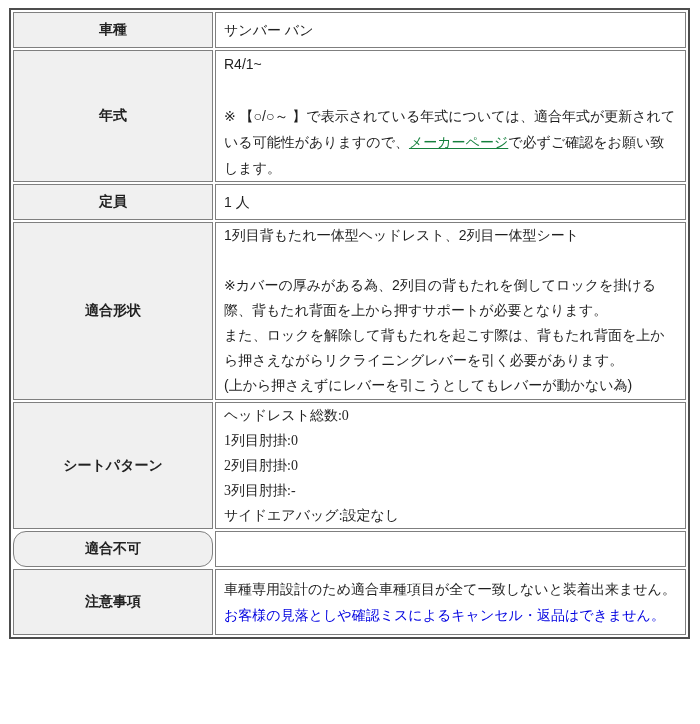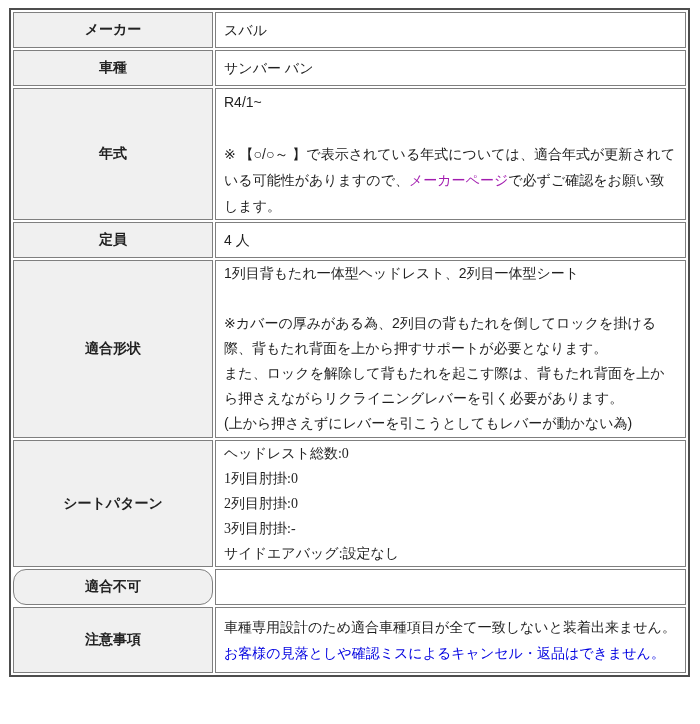"メーカー" tr.h36 { html: <tr> <td>メーカー</td> <td>スバル</td> </tr> -> none }
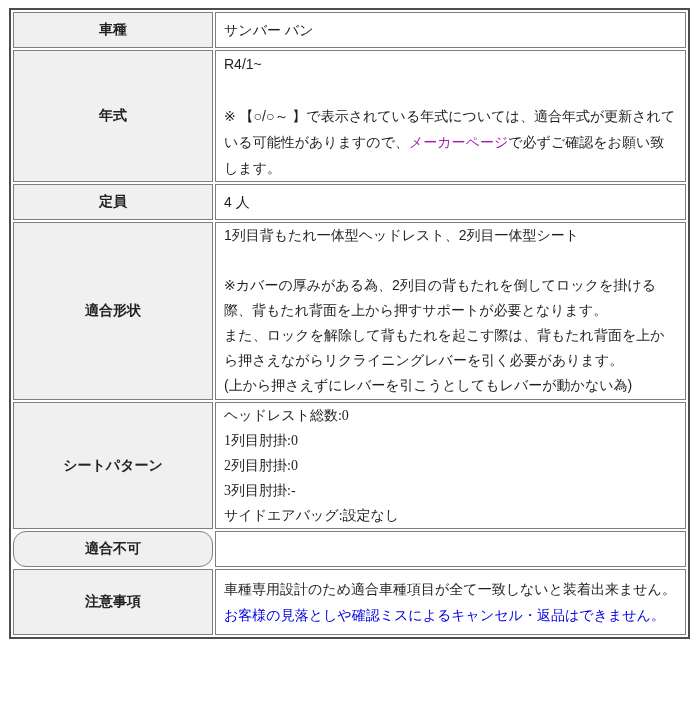"メーカーページ" a.inline-link { color: #a21caf -> #15803d; text-decoration: none -> underline }
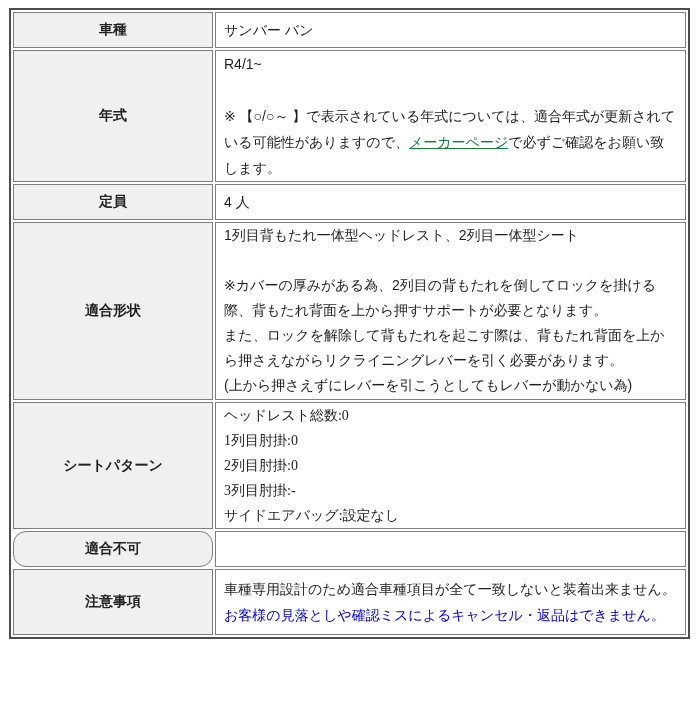"4 人" td.value { text: 4 -> 1 }
